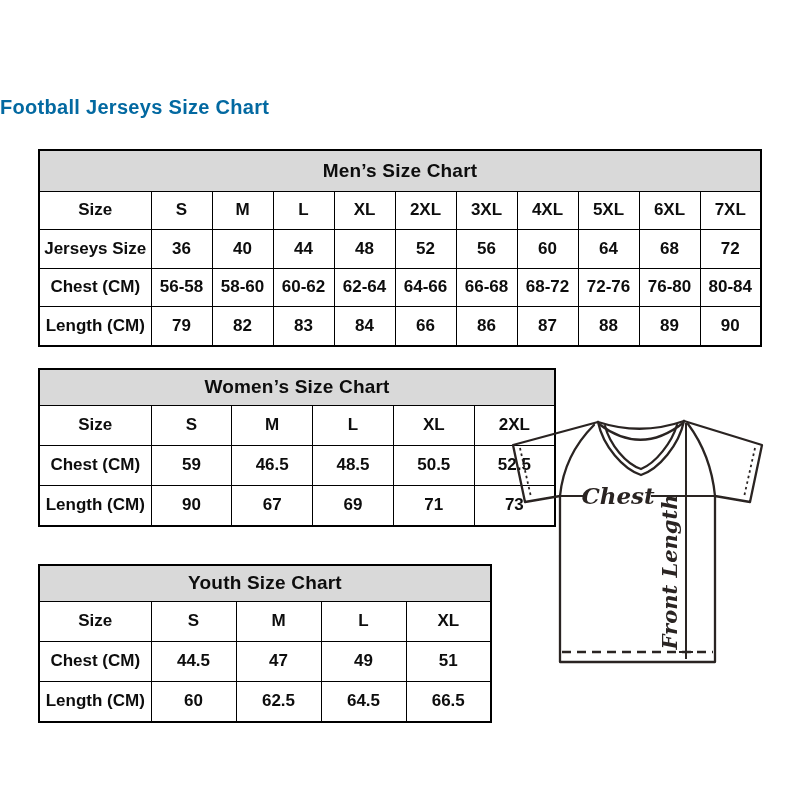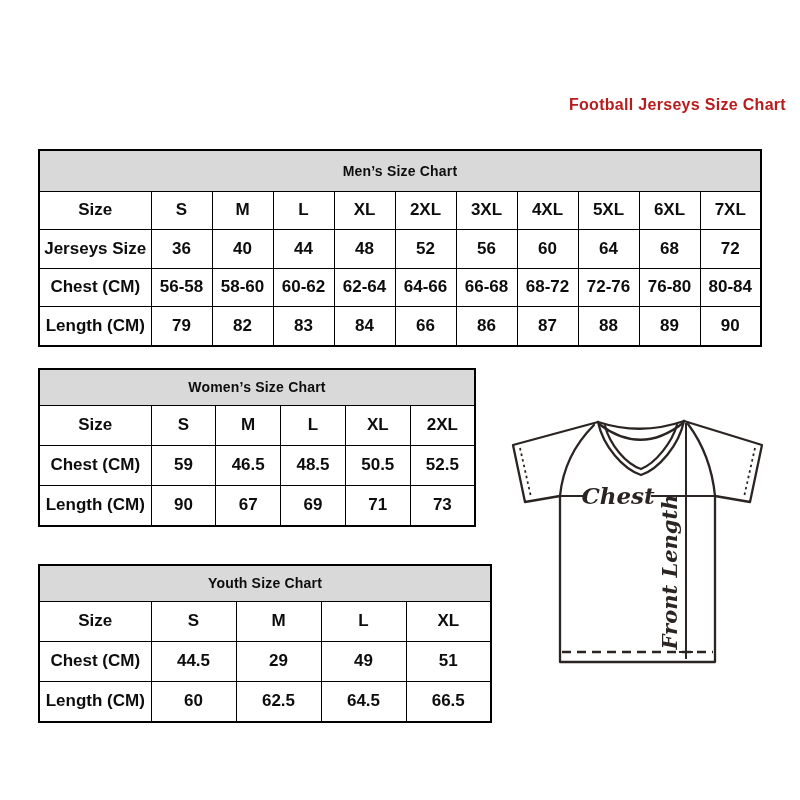"Football Jerseys Size Chart" .page-title { color: #b91c1c -> #0369a1; font-size: 16px -> 20px; text-align: right -> left }
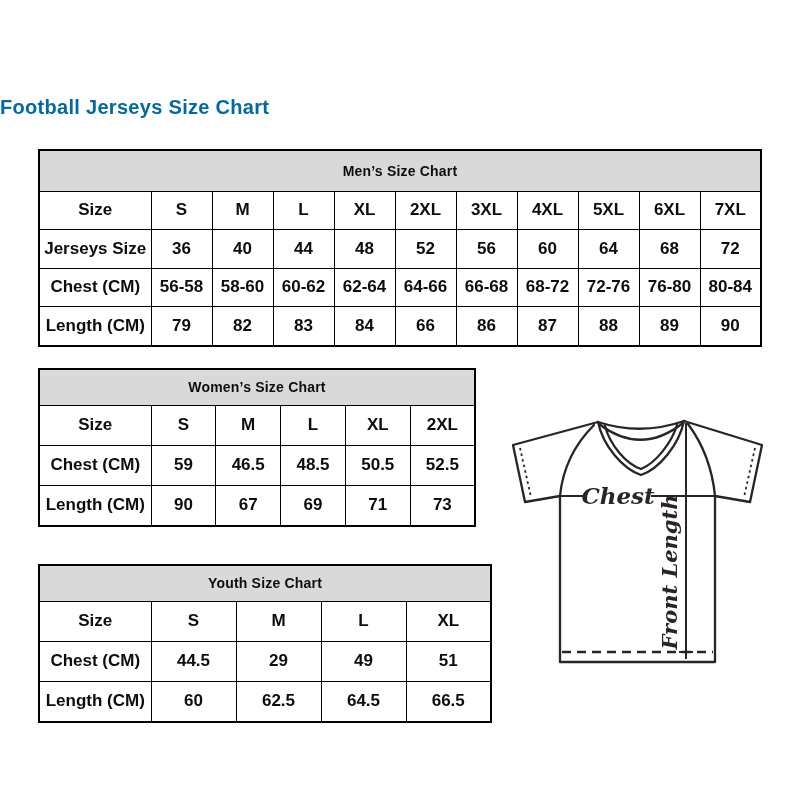"Men’s Size Chart" tr.section-header td { font-size: 14px -> 19px }
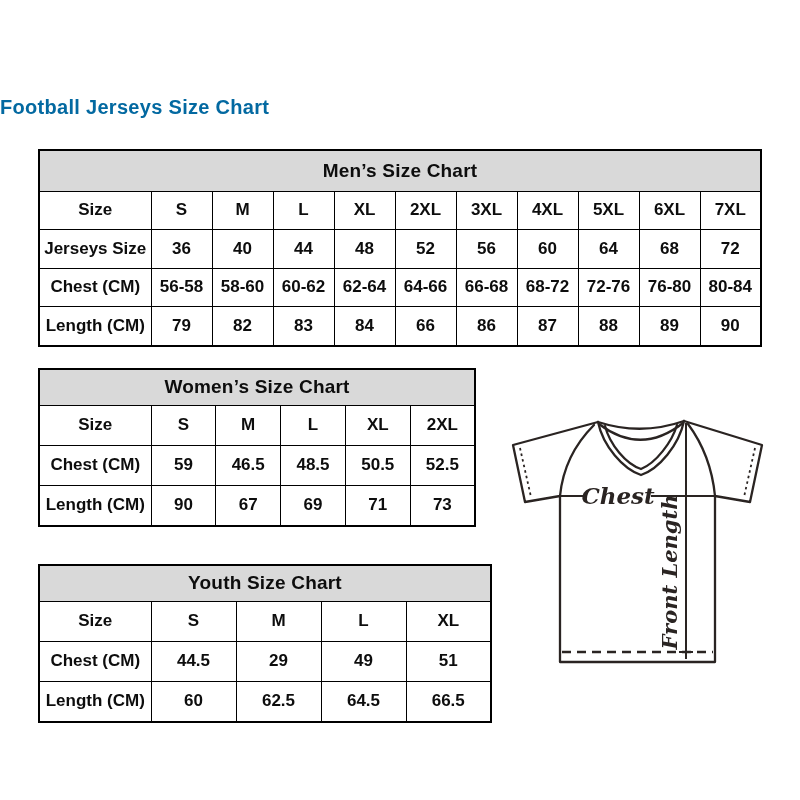"Women’s Size Chart" #women-table-wrap { width: 438px -> 518px }
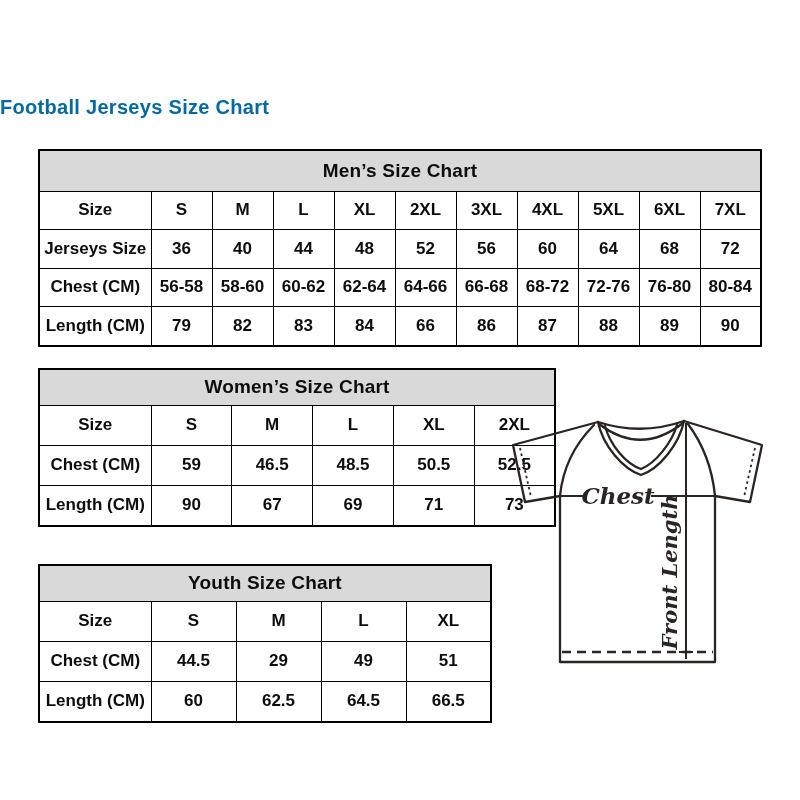"29" td { text: 29 -> 47 }
